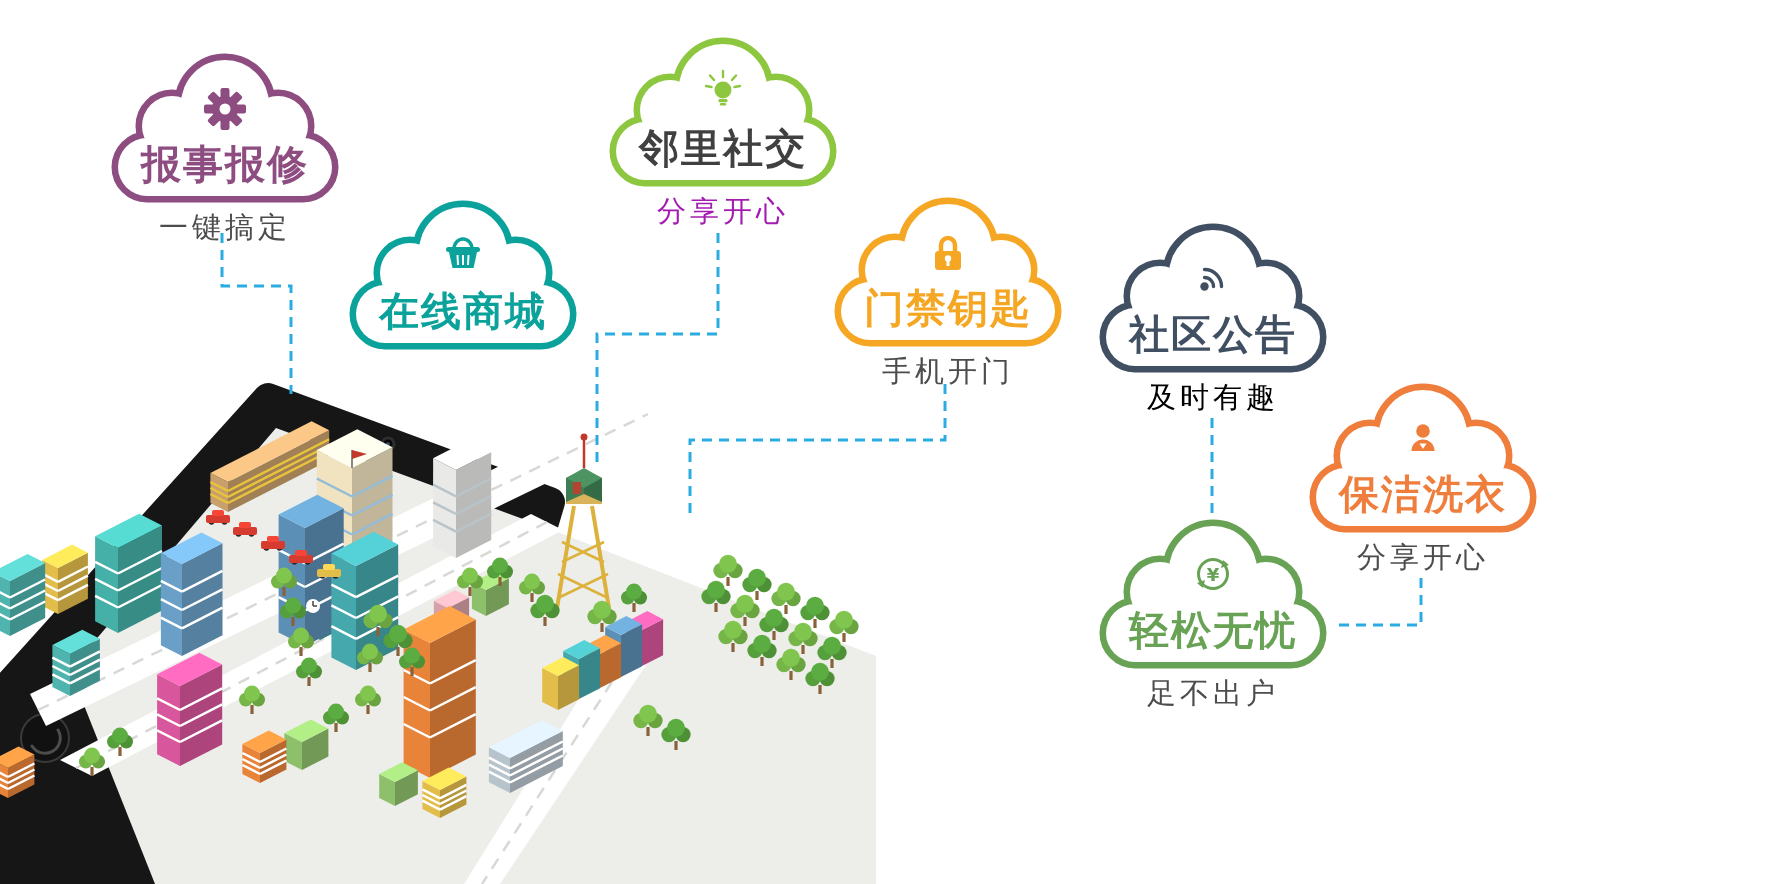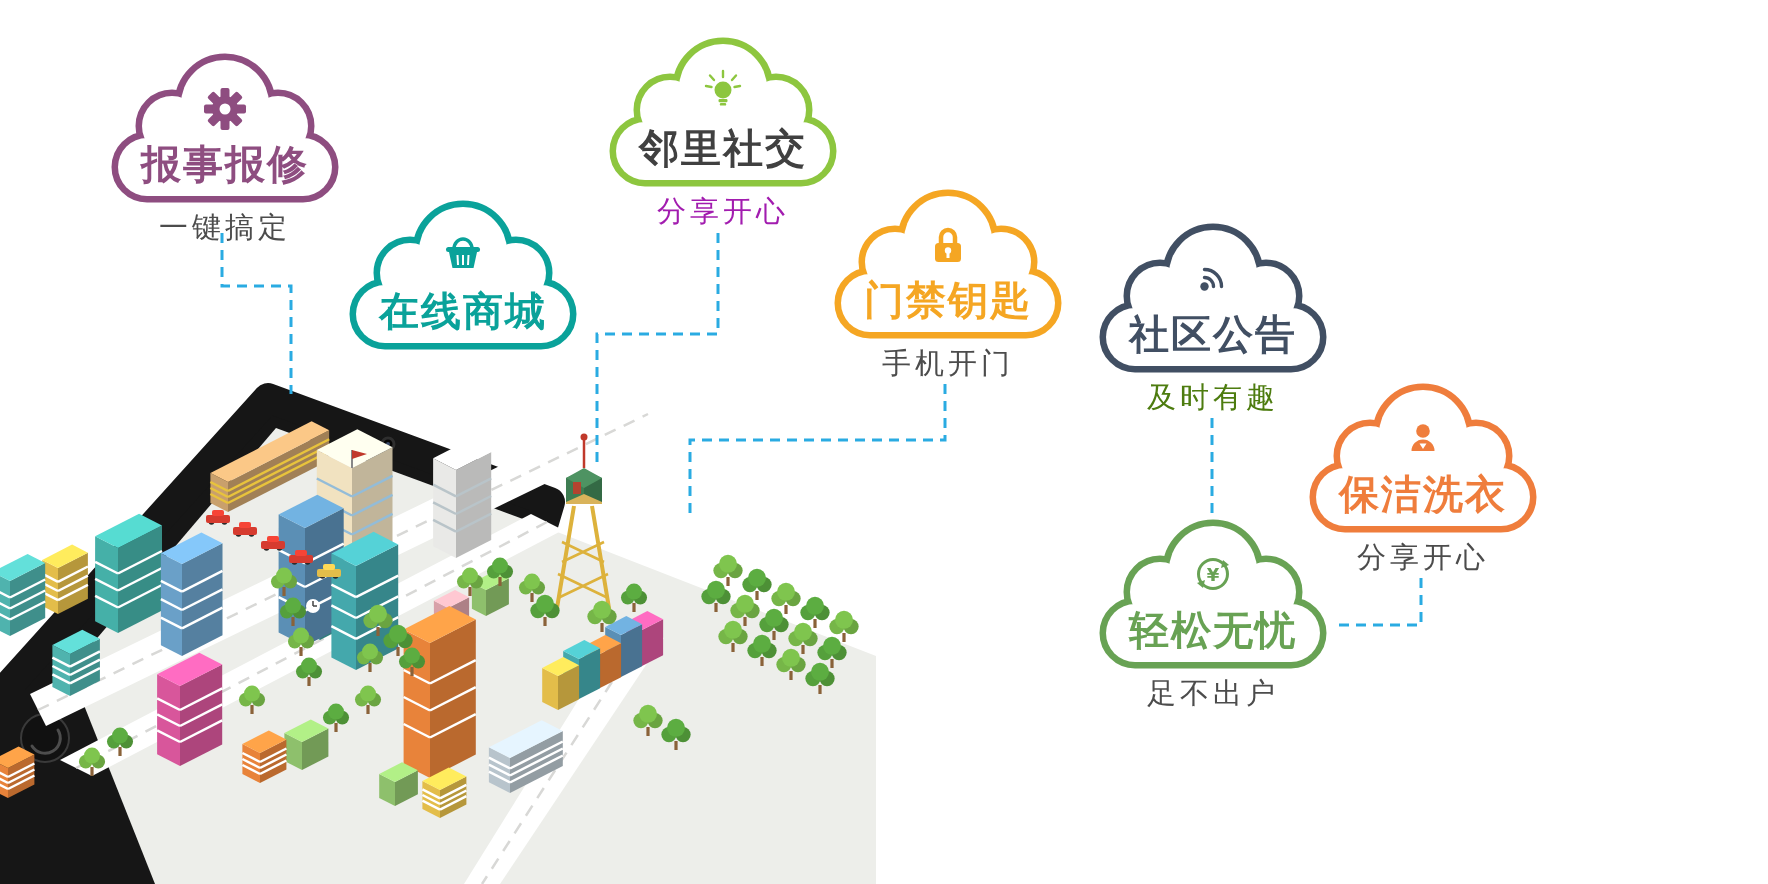"门禁钥匙" .f-menjin { top: 188px -> 196px }
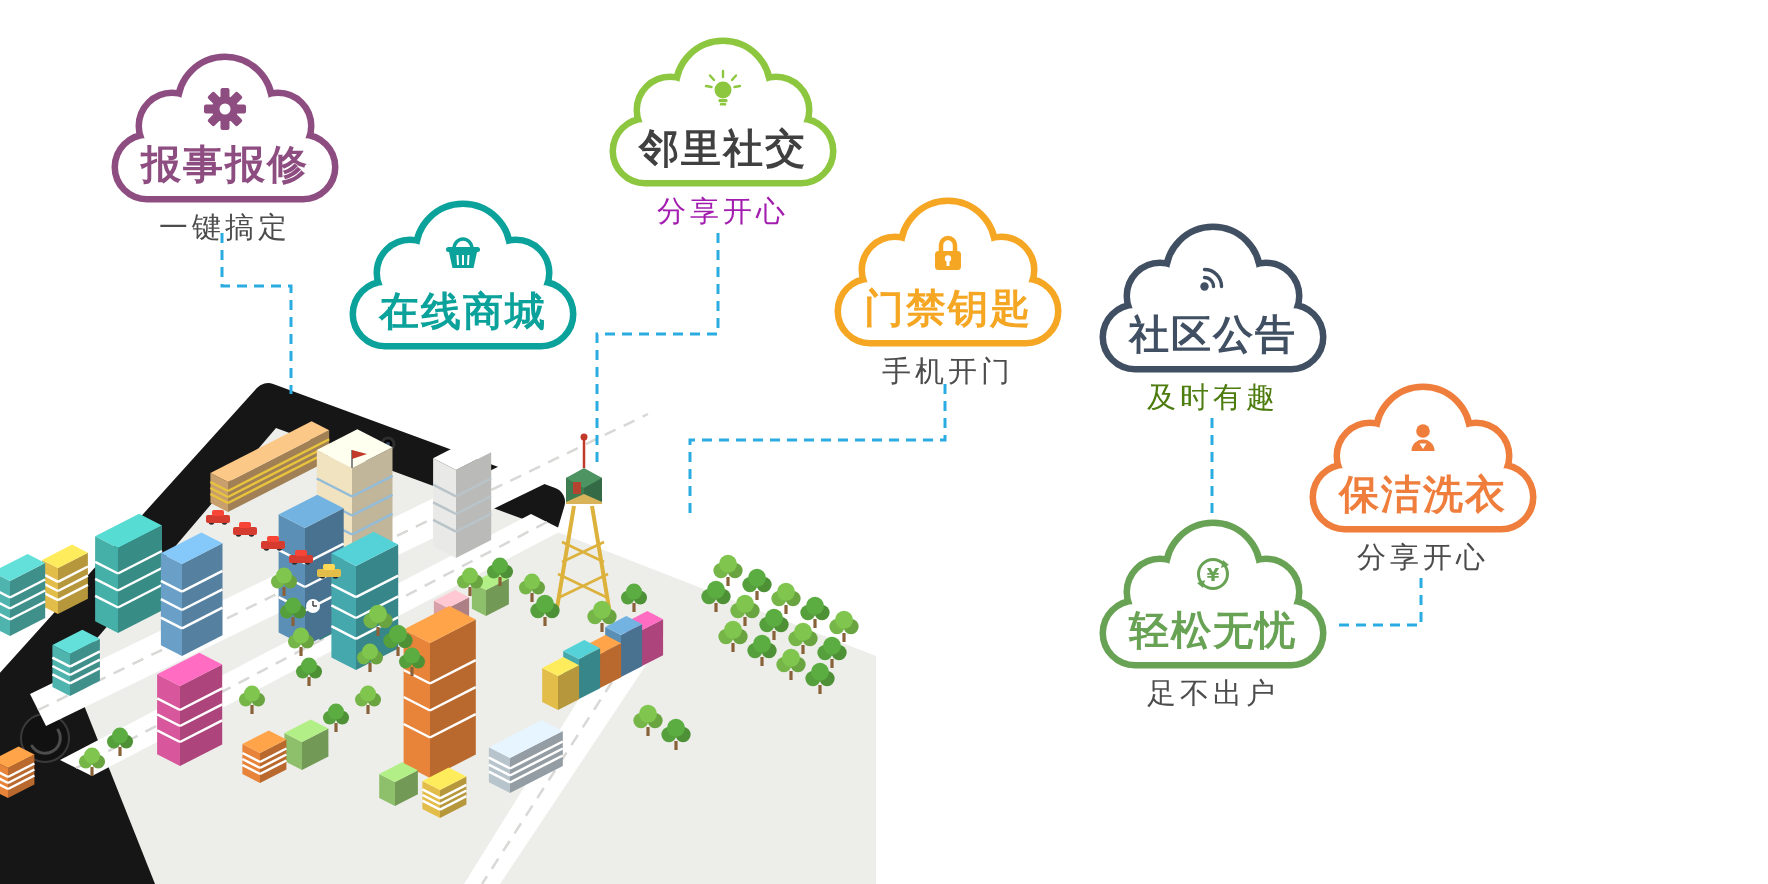"及时有趣" div.subtitle { color: #4d7c0f -> #000000 }
